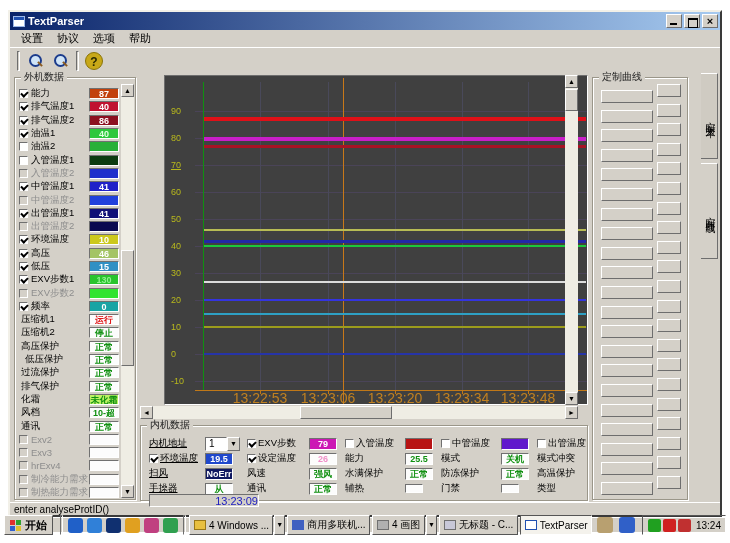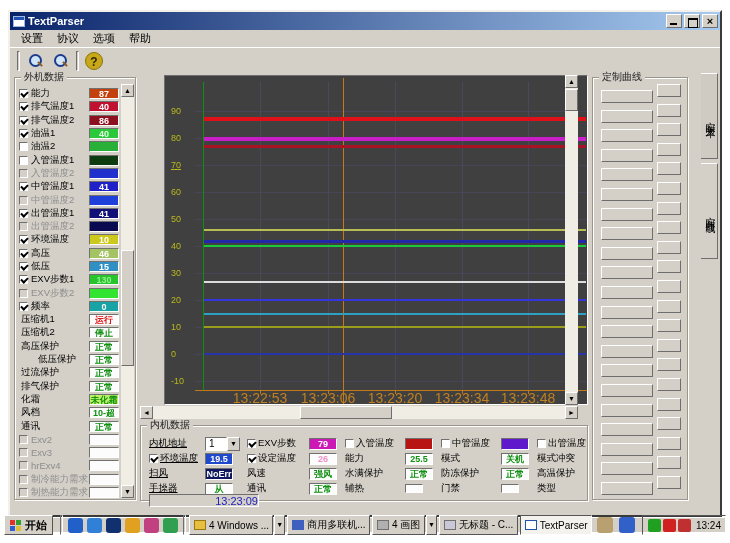"低压保护" span.plabel { text-align: center -> none }
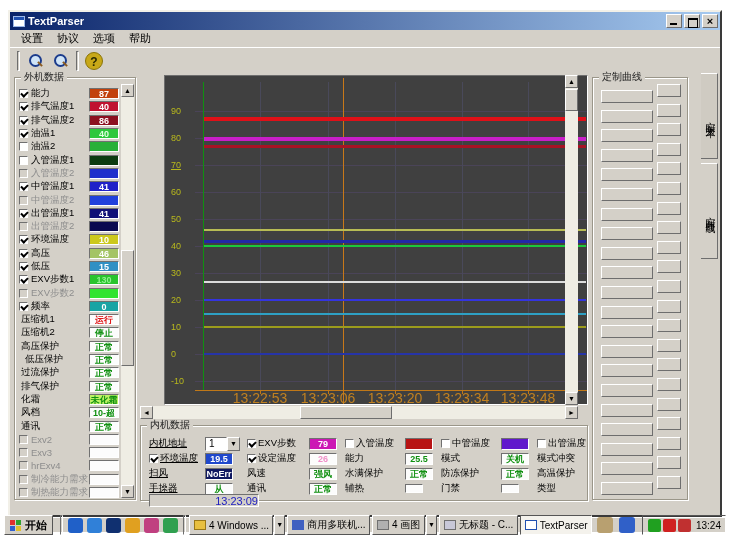"enter analyseProtID()" div.statusbar { html: none -> <div>enter analyseProtID()</div> }
